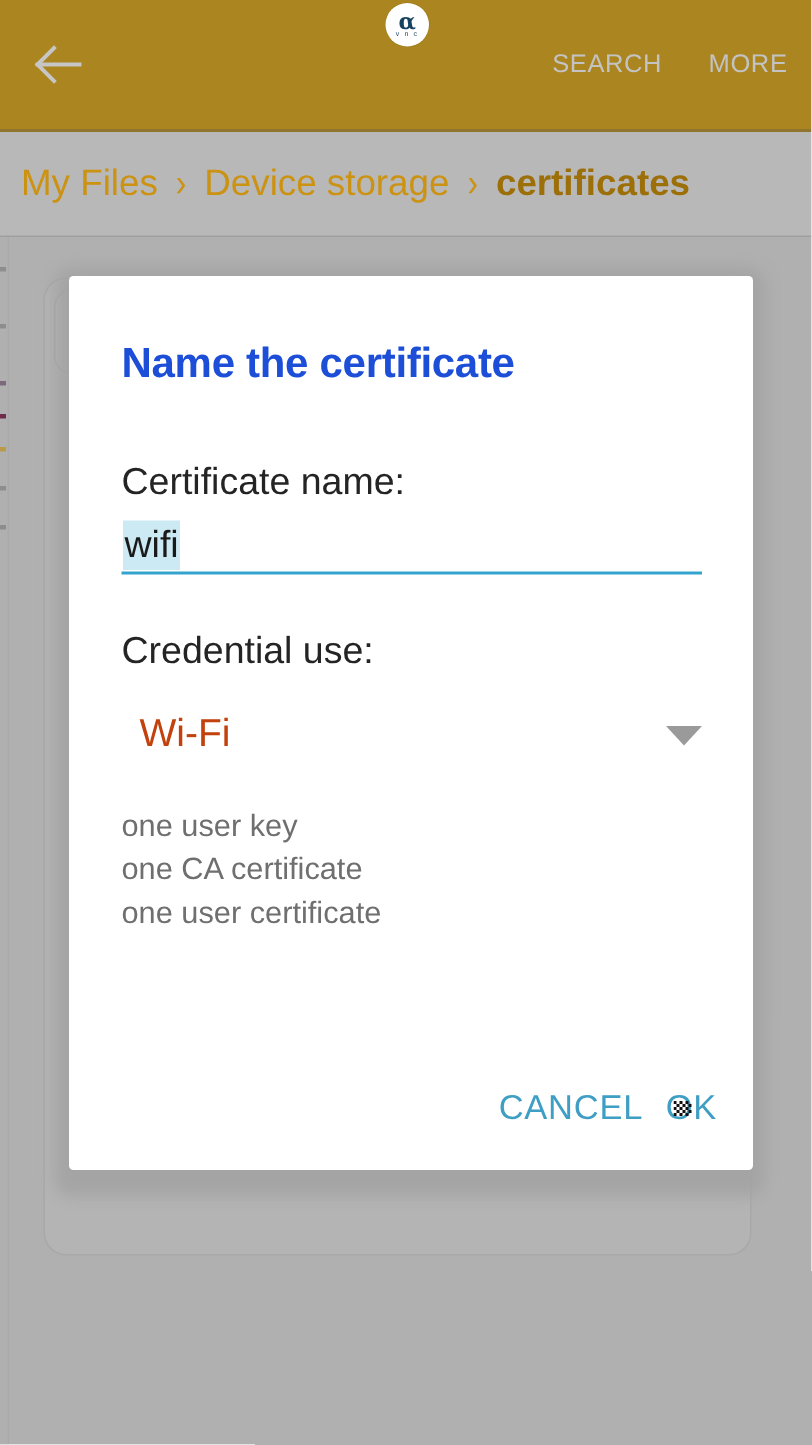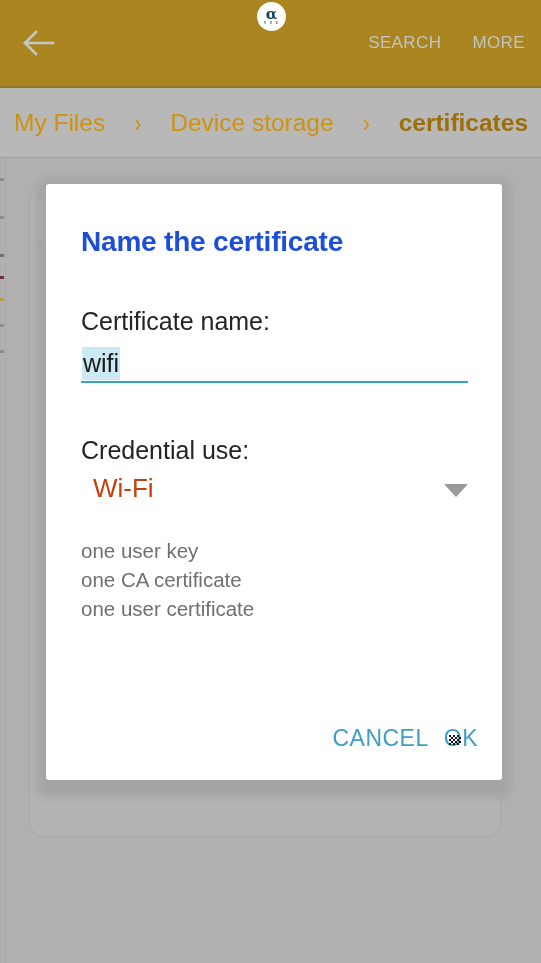"My Files" #breadcrumb { gap: 17px -> 0 }
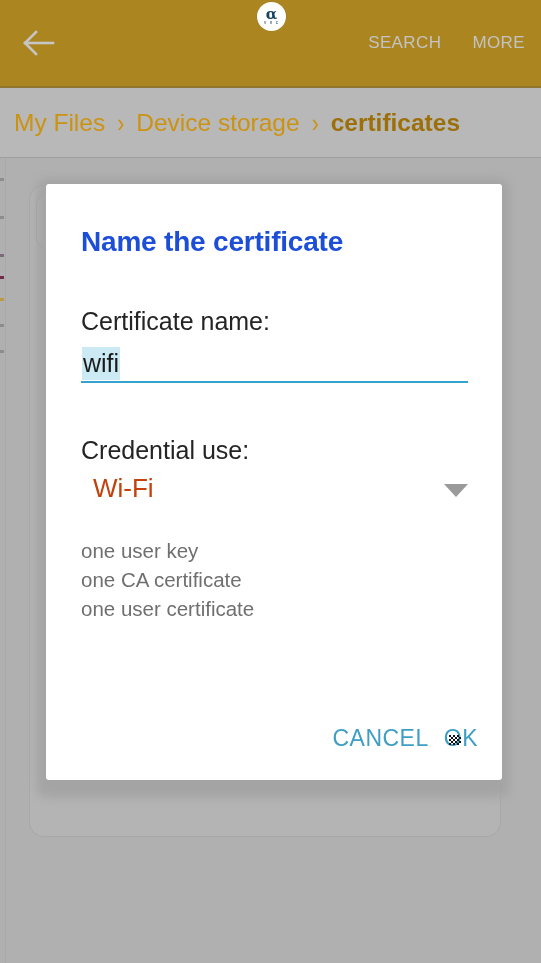"Credential use:" #use-label { top: 251px -> 235px }
